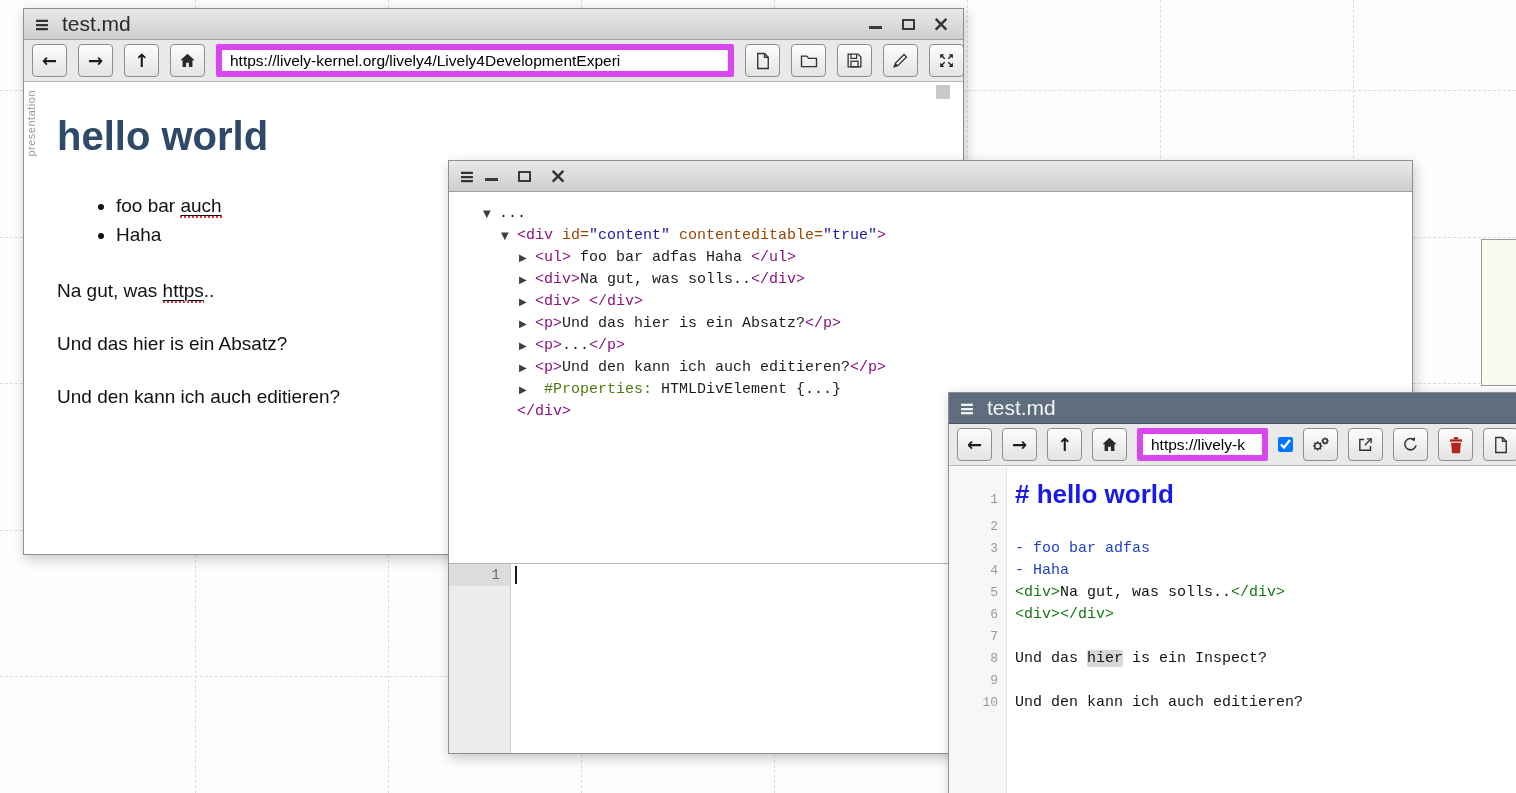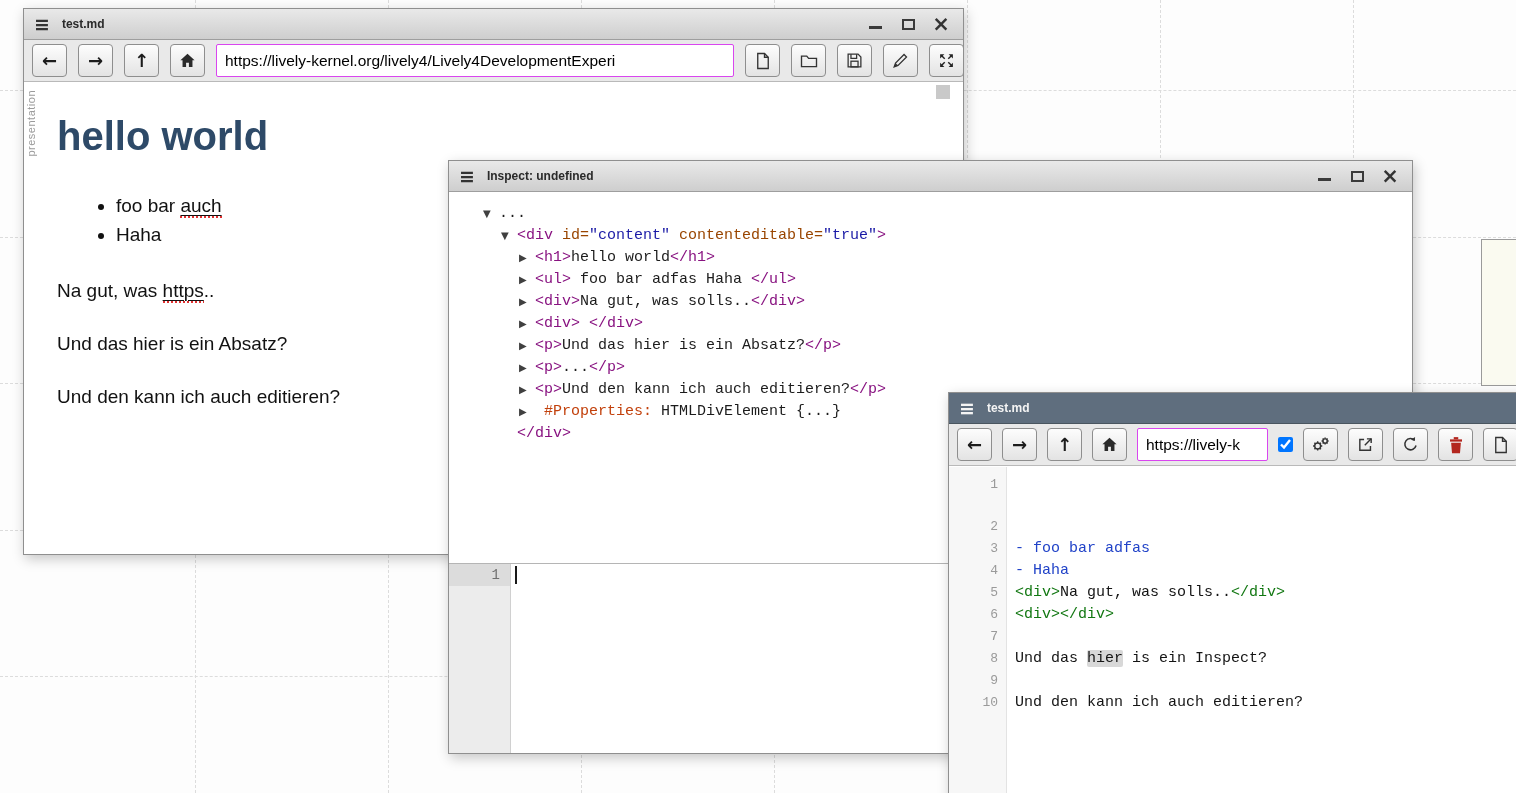"test.md" .window-title { font-size: 12px -> 21px; font-weight: bold -> normal }
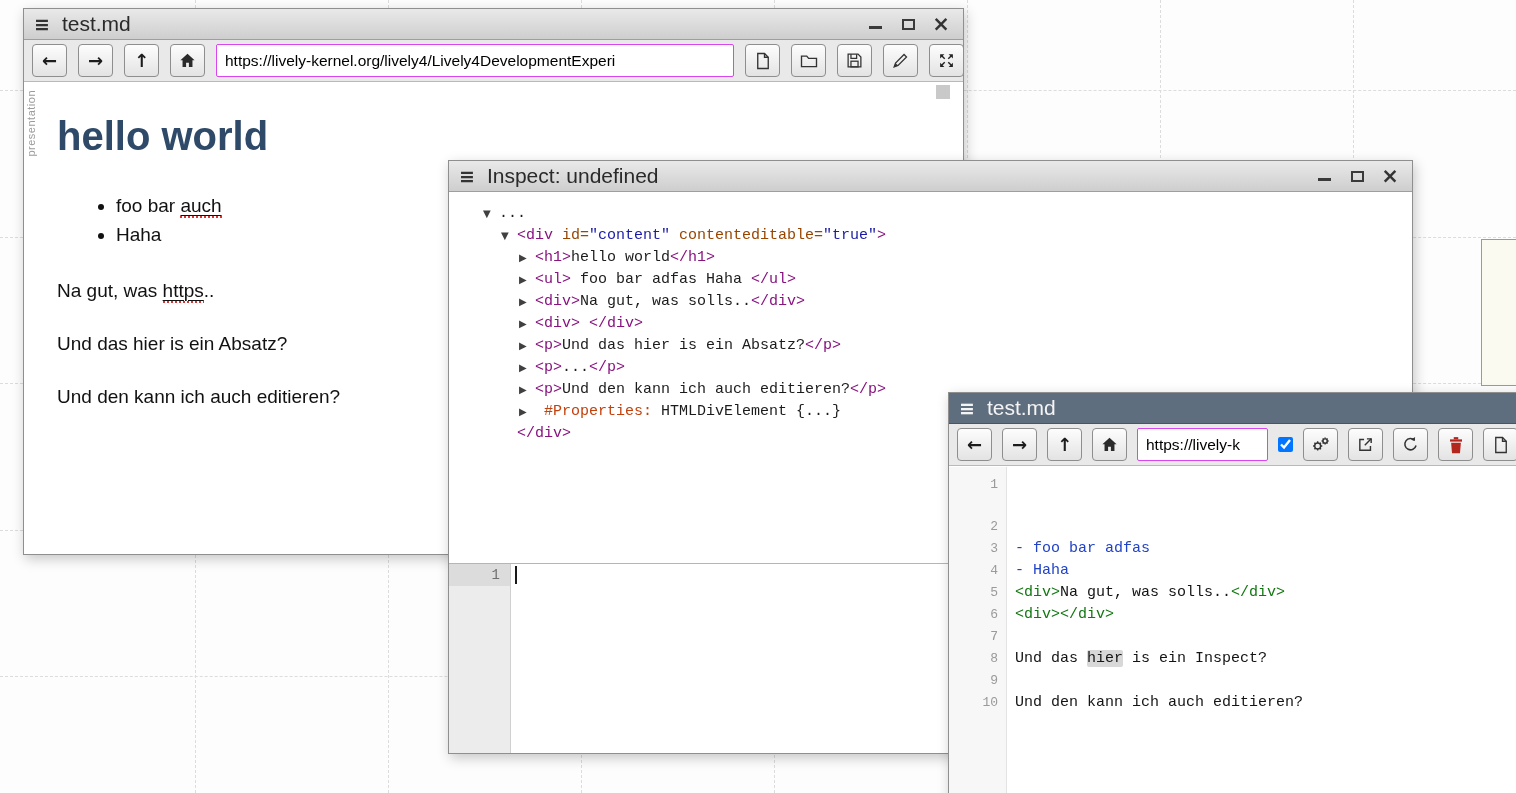"https://lively-kernel.org/lively4/Lively" .urlbar { border: 1px solid #d946ef -> 6px solid #d946ef }
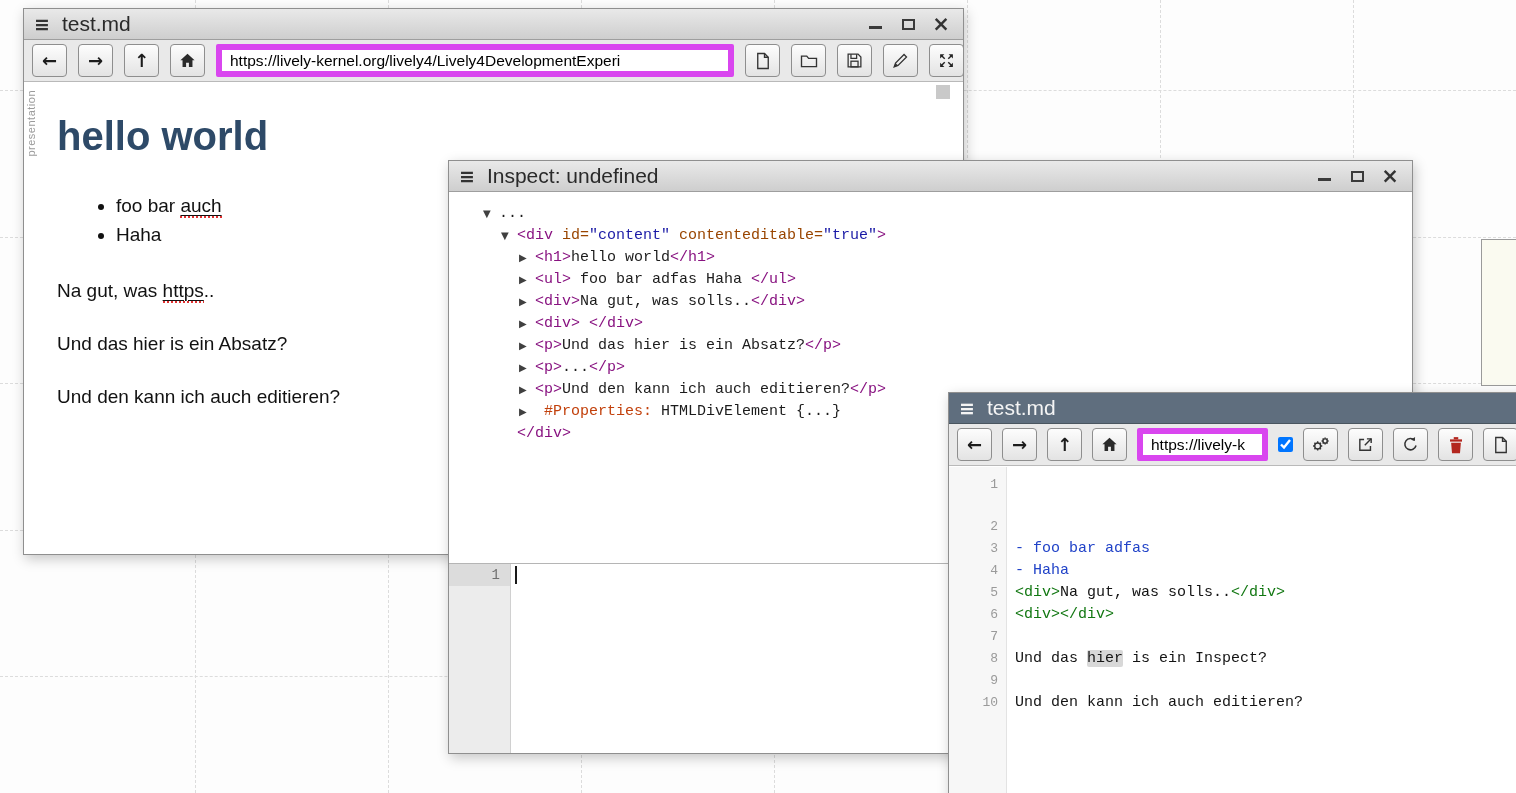"Inspect: undefined" span.window-title { html: <span>Inspect: undefined</span> -> none }
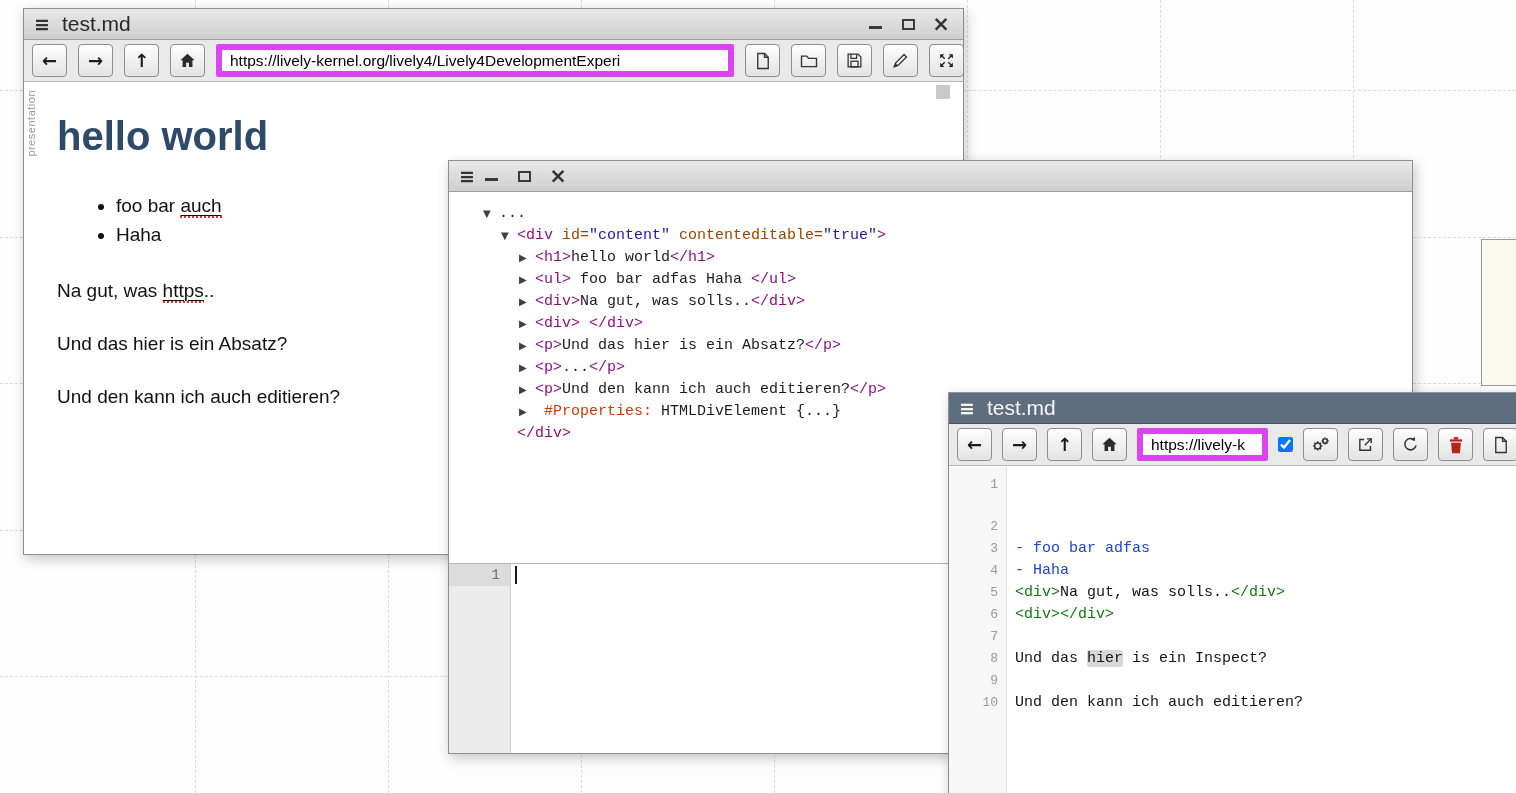"▶ <h1>hello world</h1>" div.tree-line { html: <div><span>▶</span><span>&lt;h1&gt;</span><span>hello world</span><span>&lt;/h1&gt;</span></div> -> none }
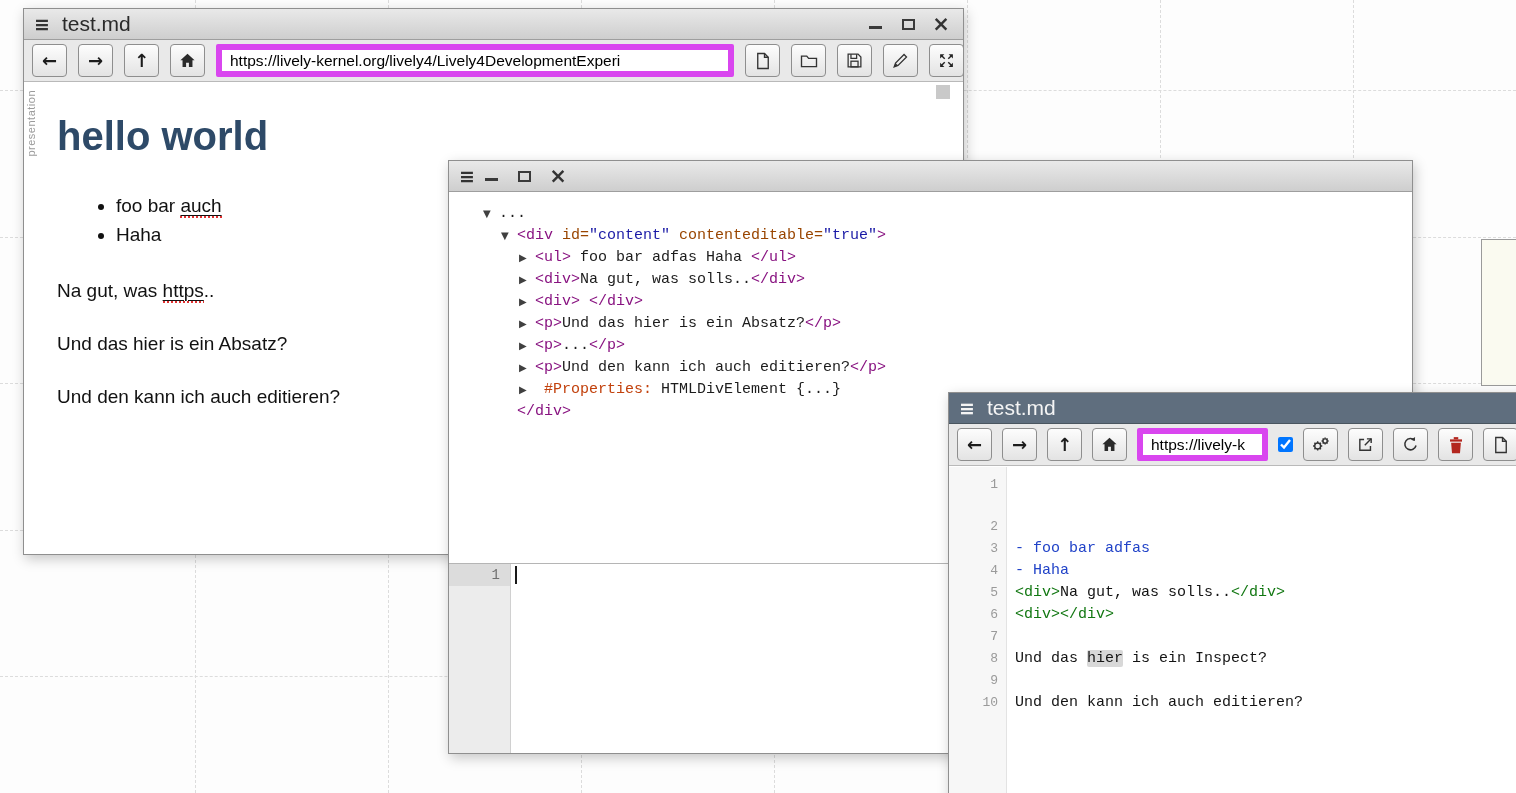"#Properties:" .seg-props { color: #c2410c -> #4d7c0f }
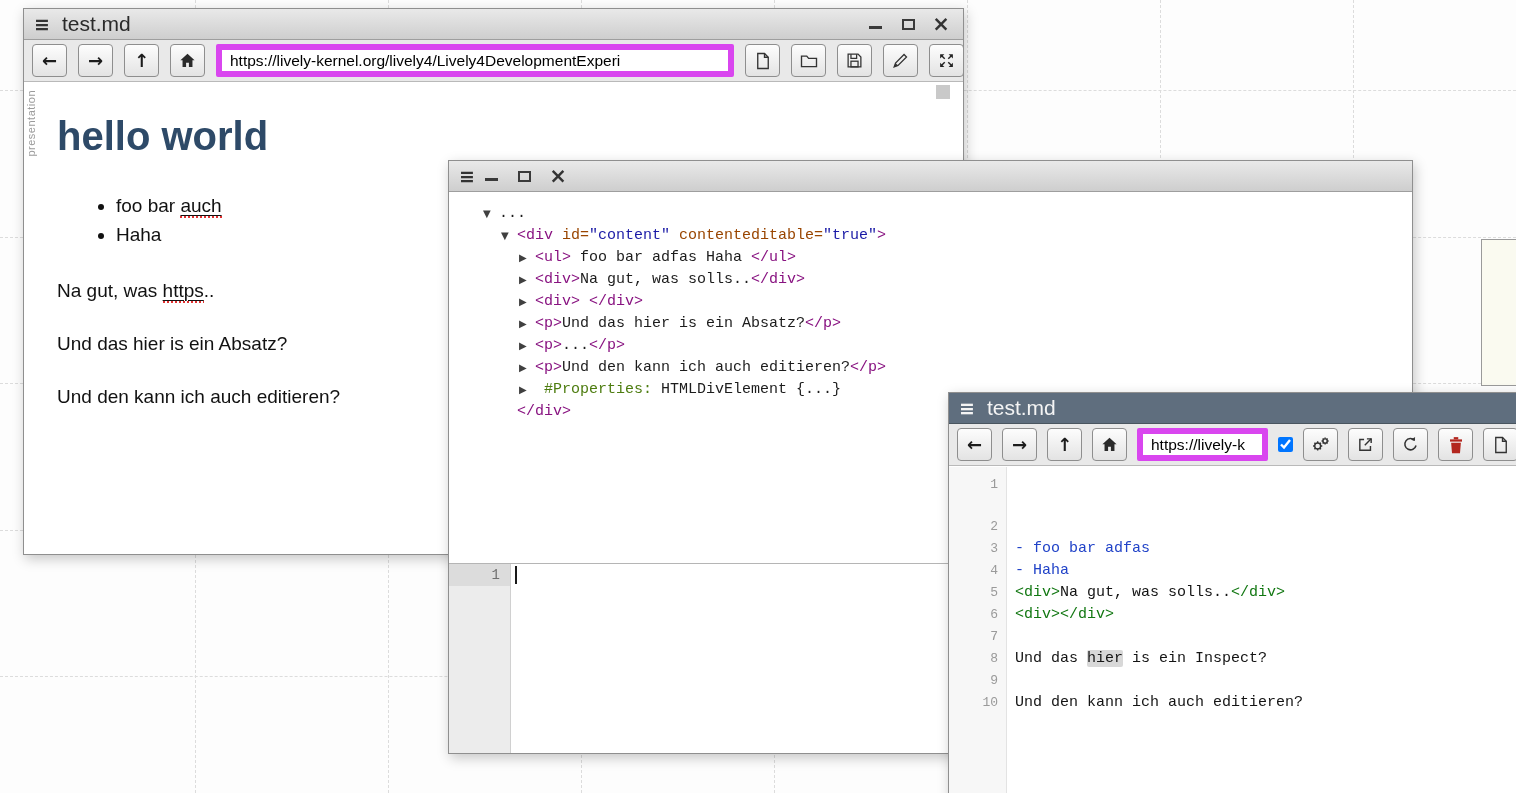"# hello world" span.code-text { html: none -> <span><span># hello world</span></span> }
